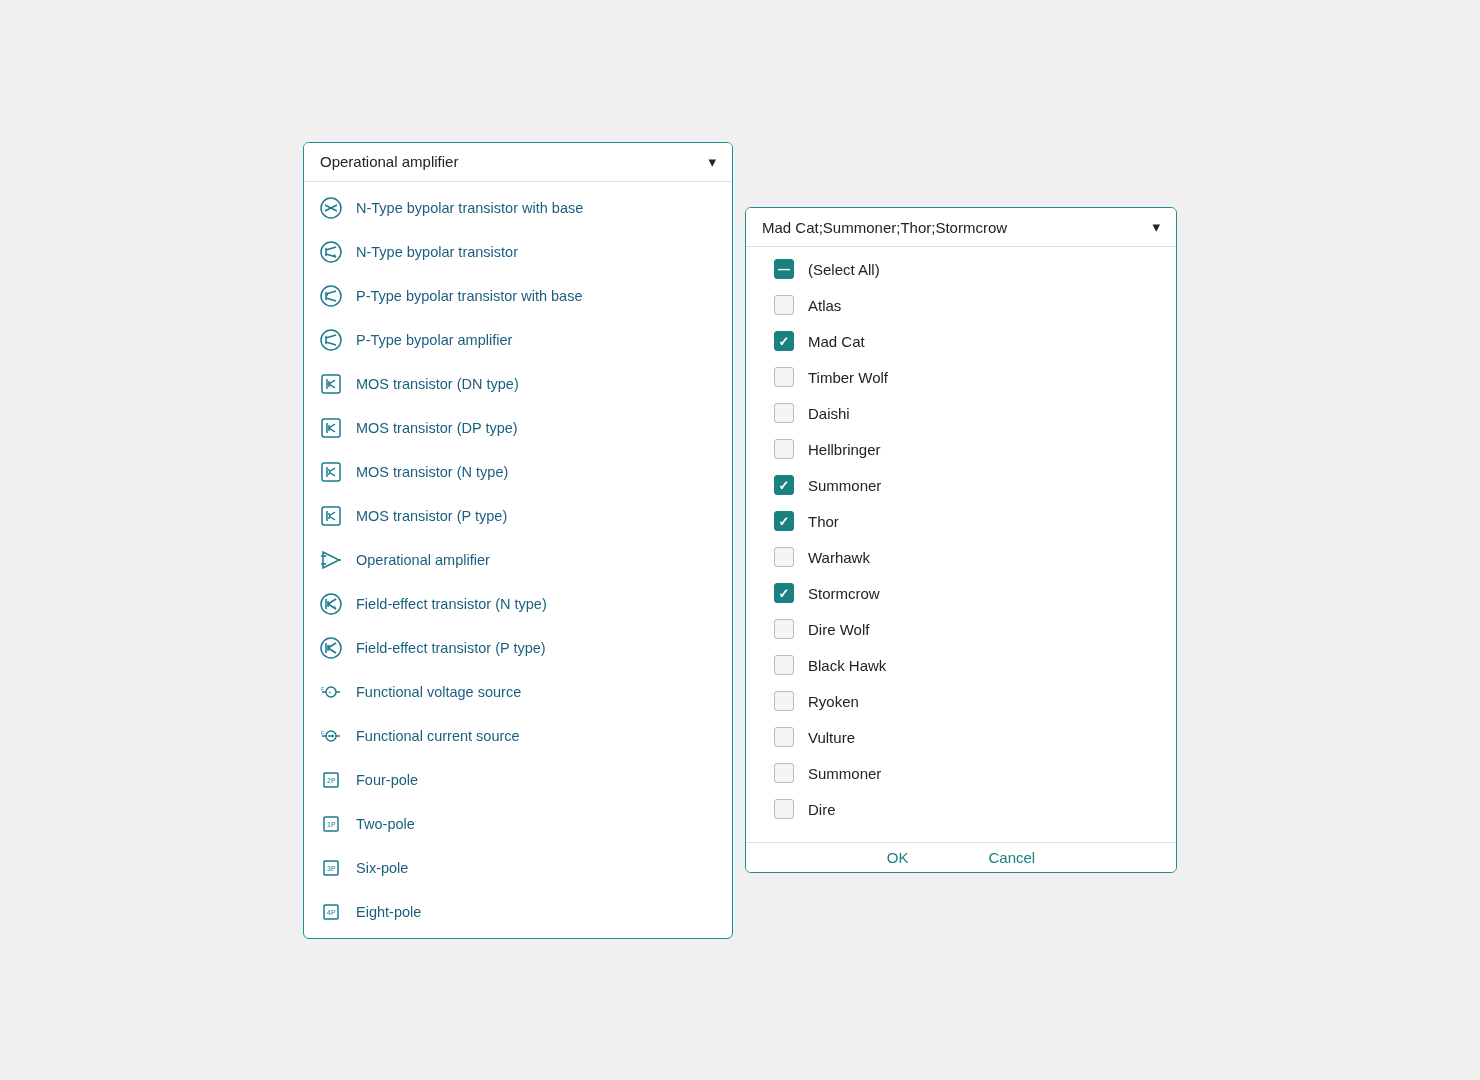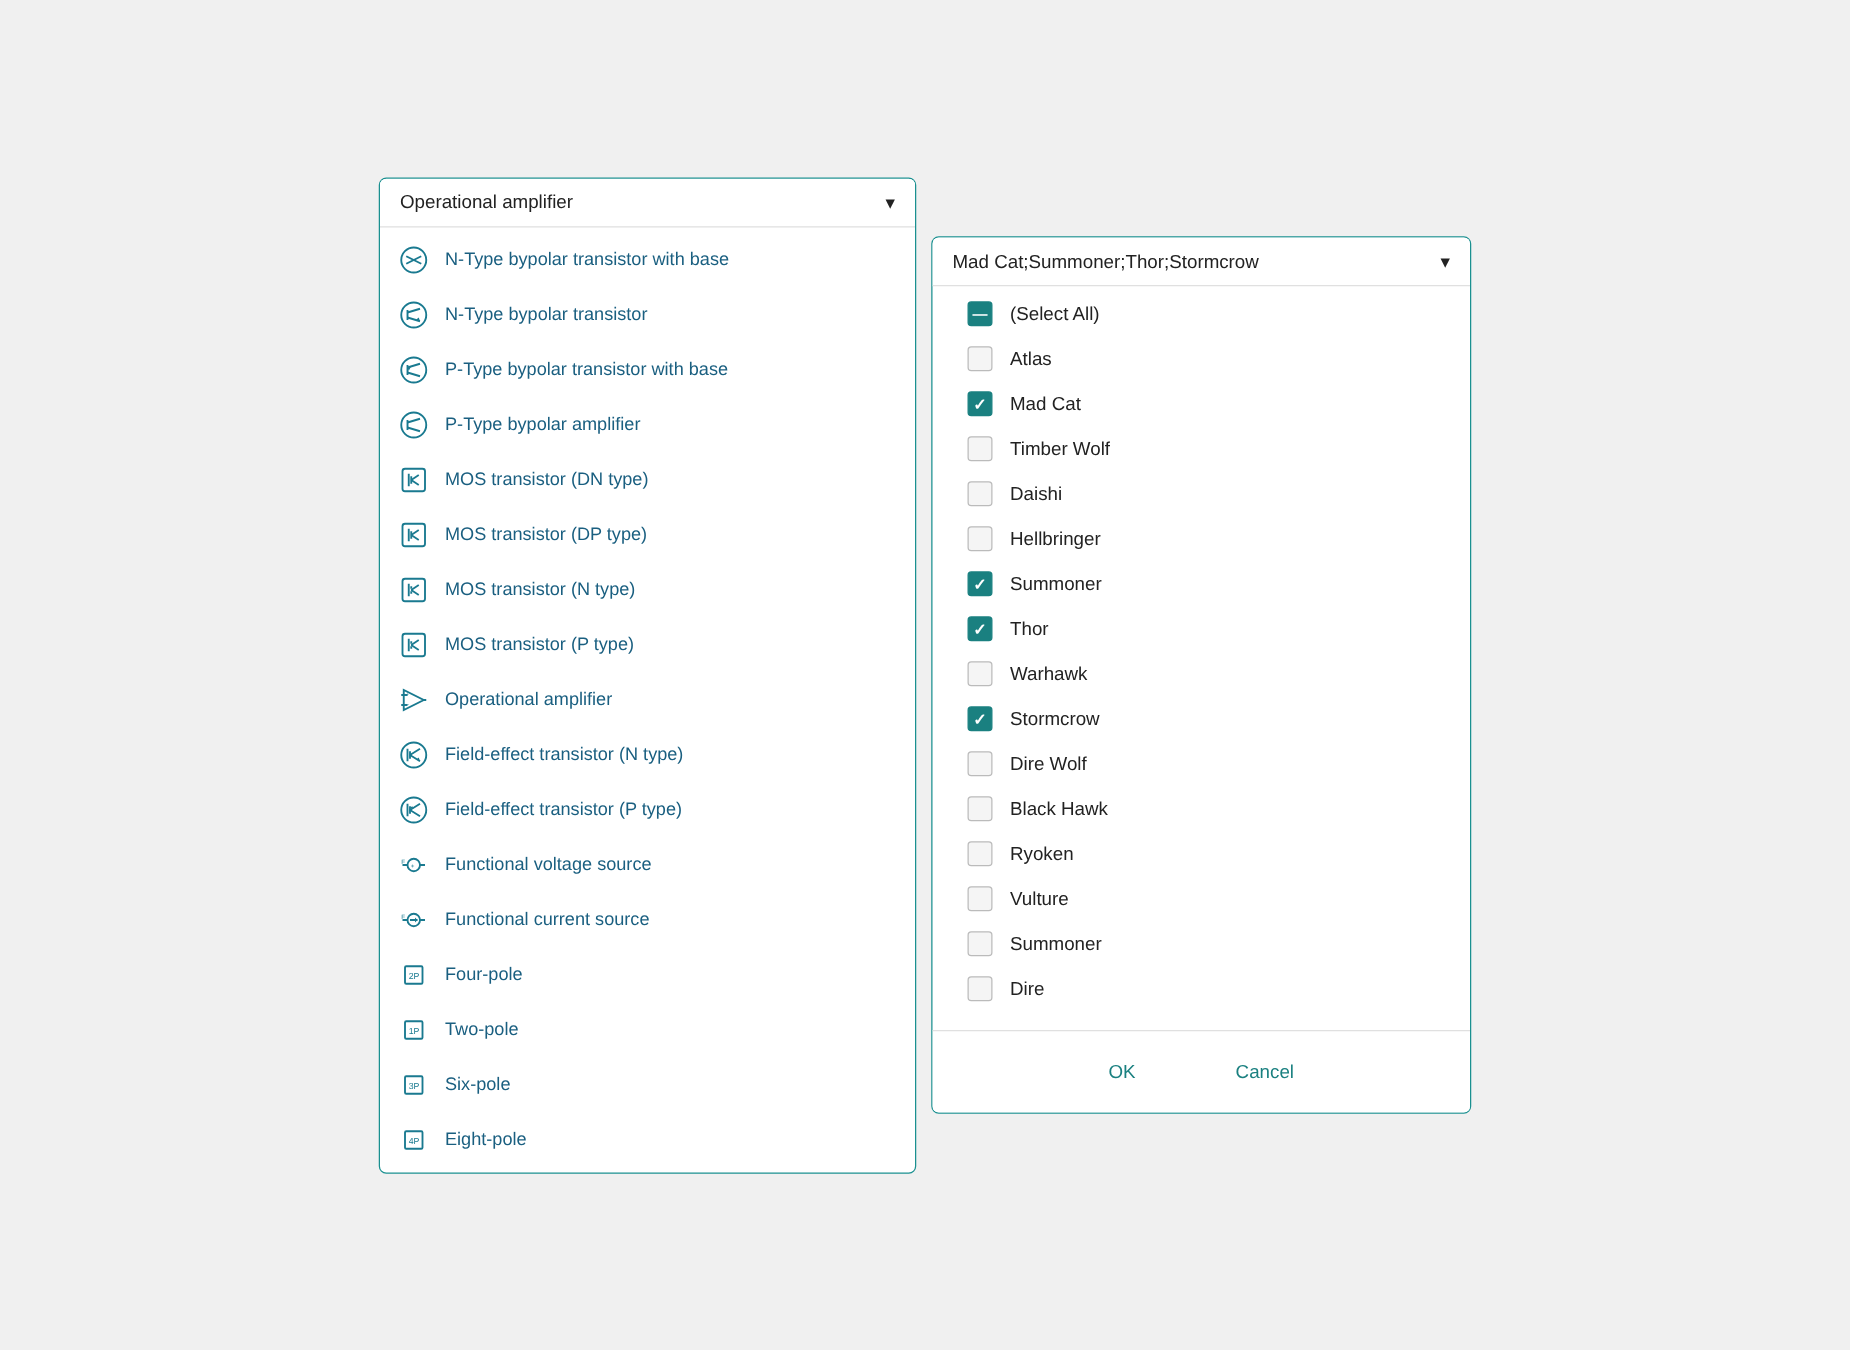"OK" .footer-buttons { padding: 20px 16px -> 2px 16px }
